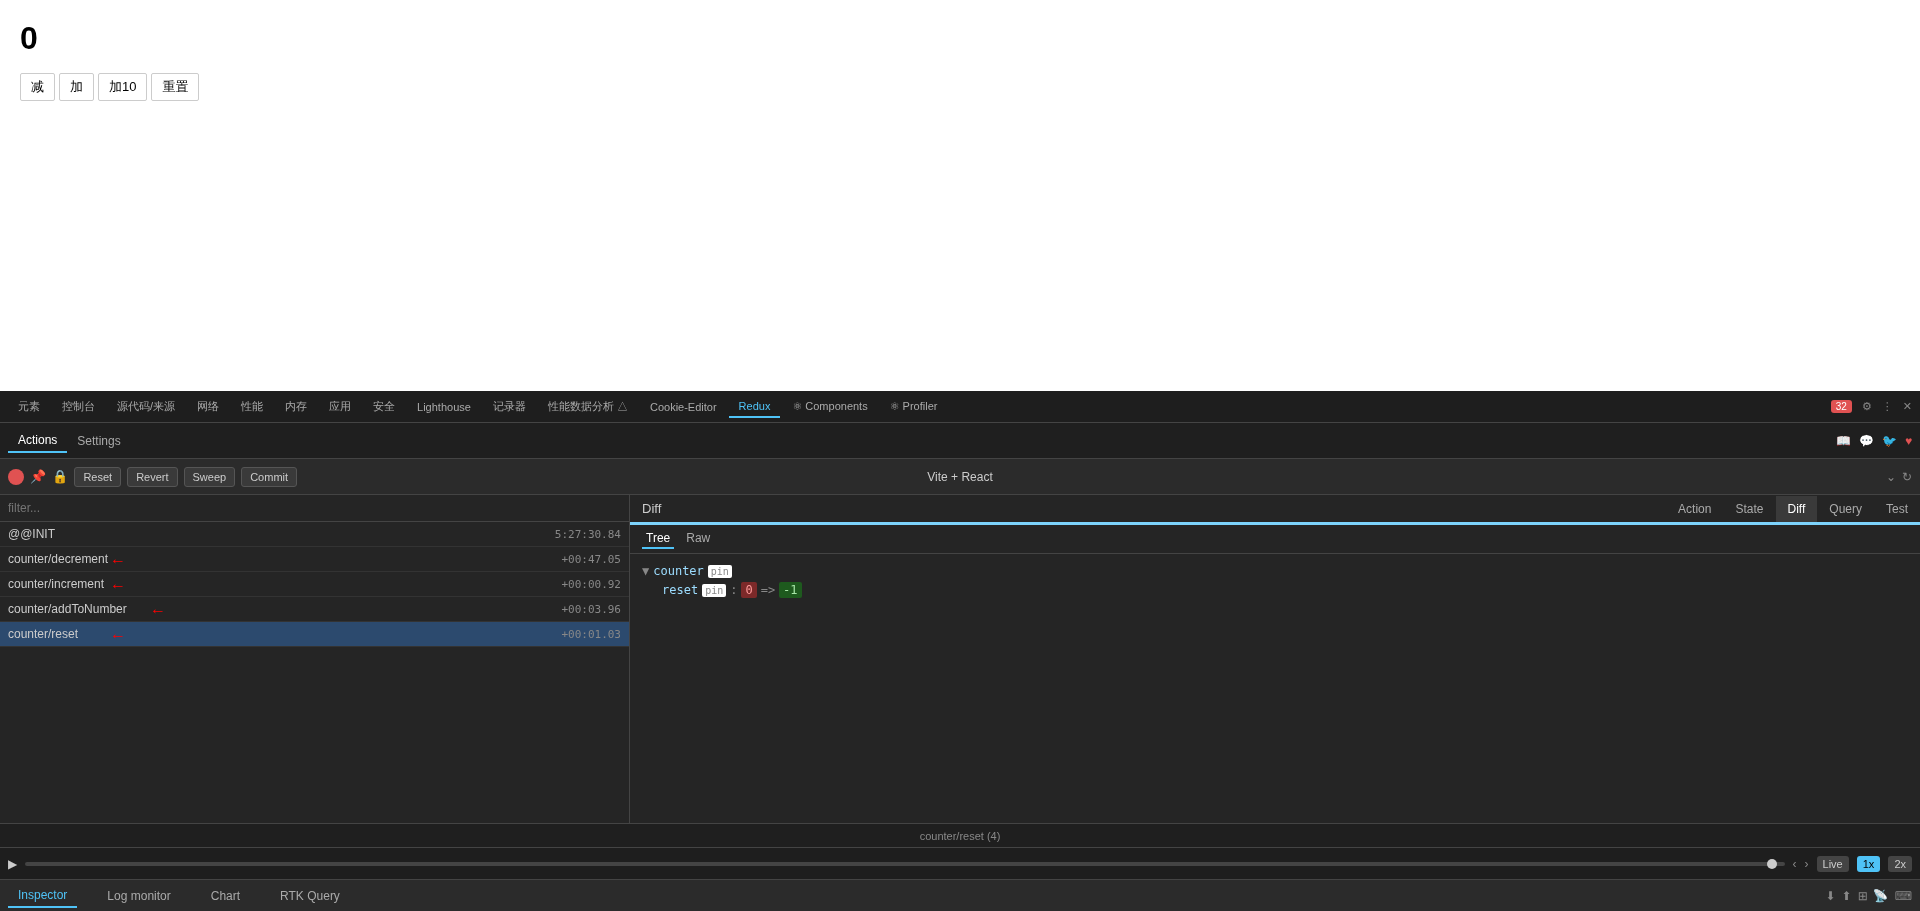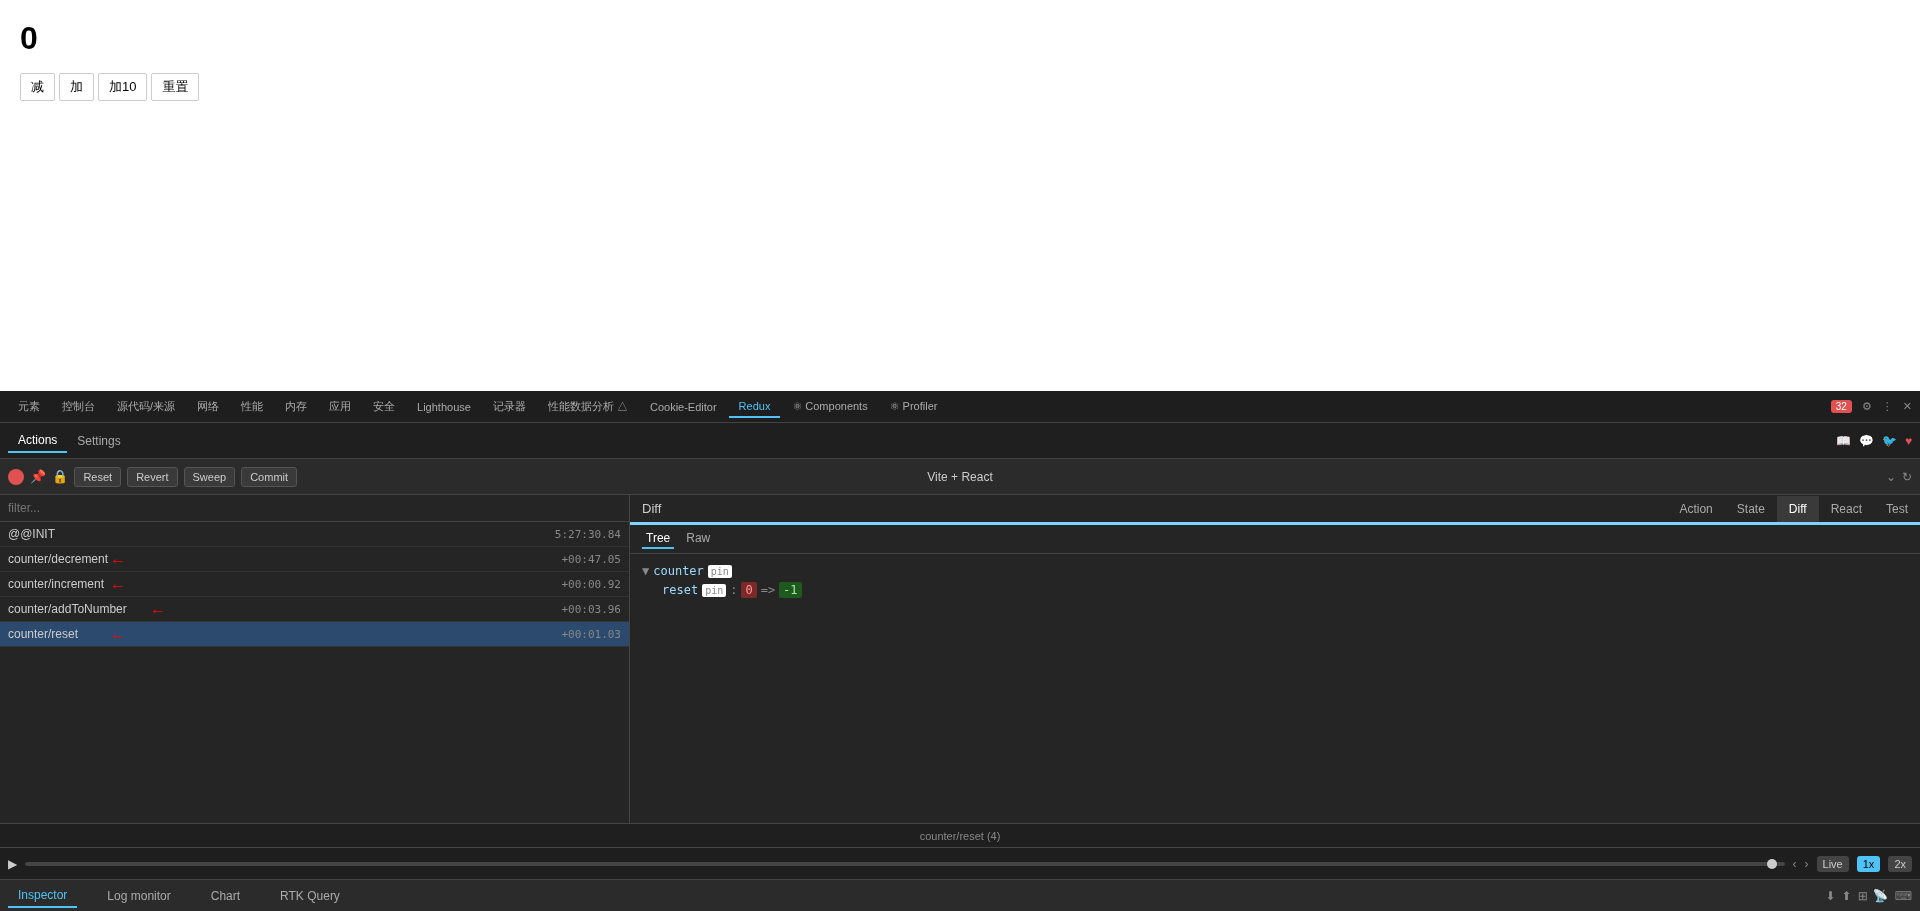"React" span.insp-tab { text: React -> Query }
